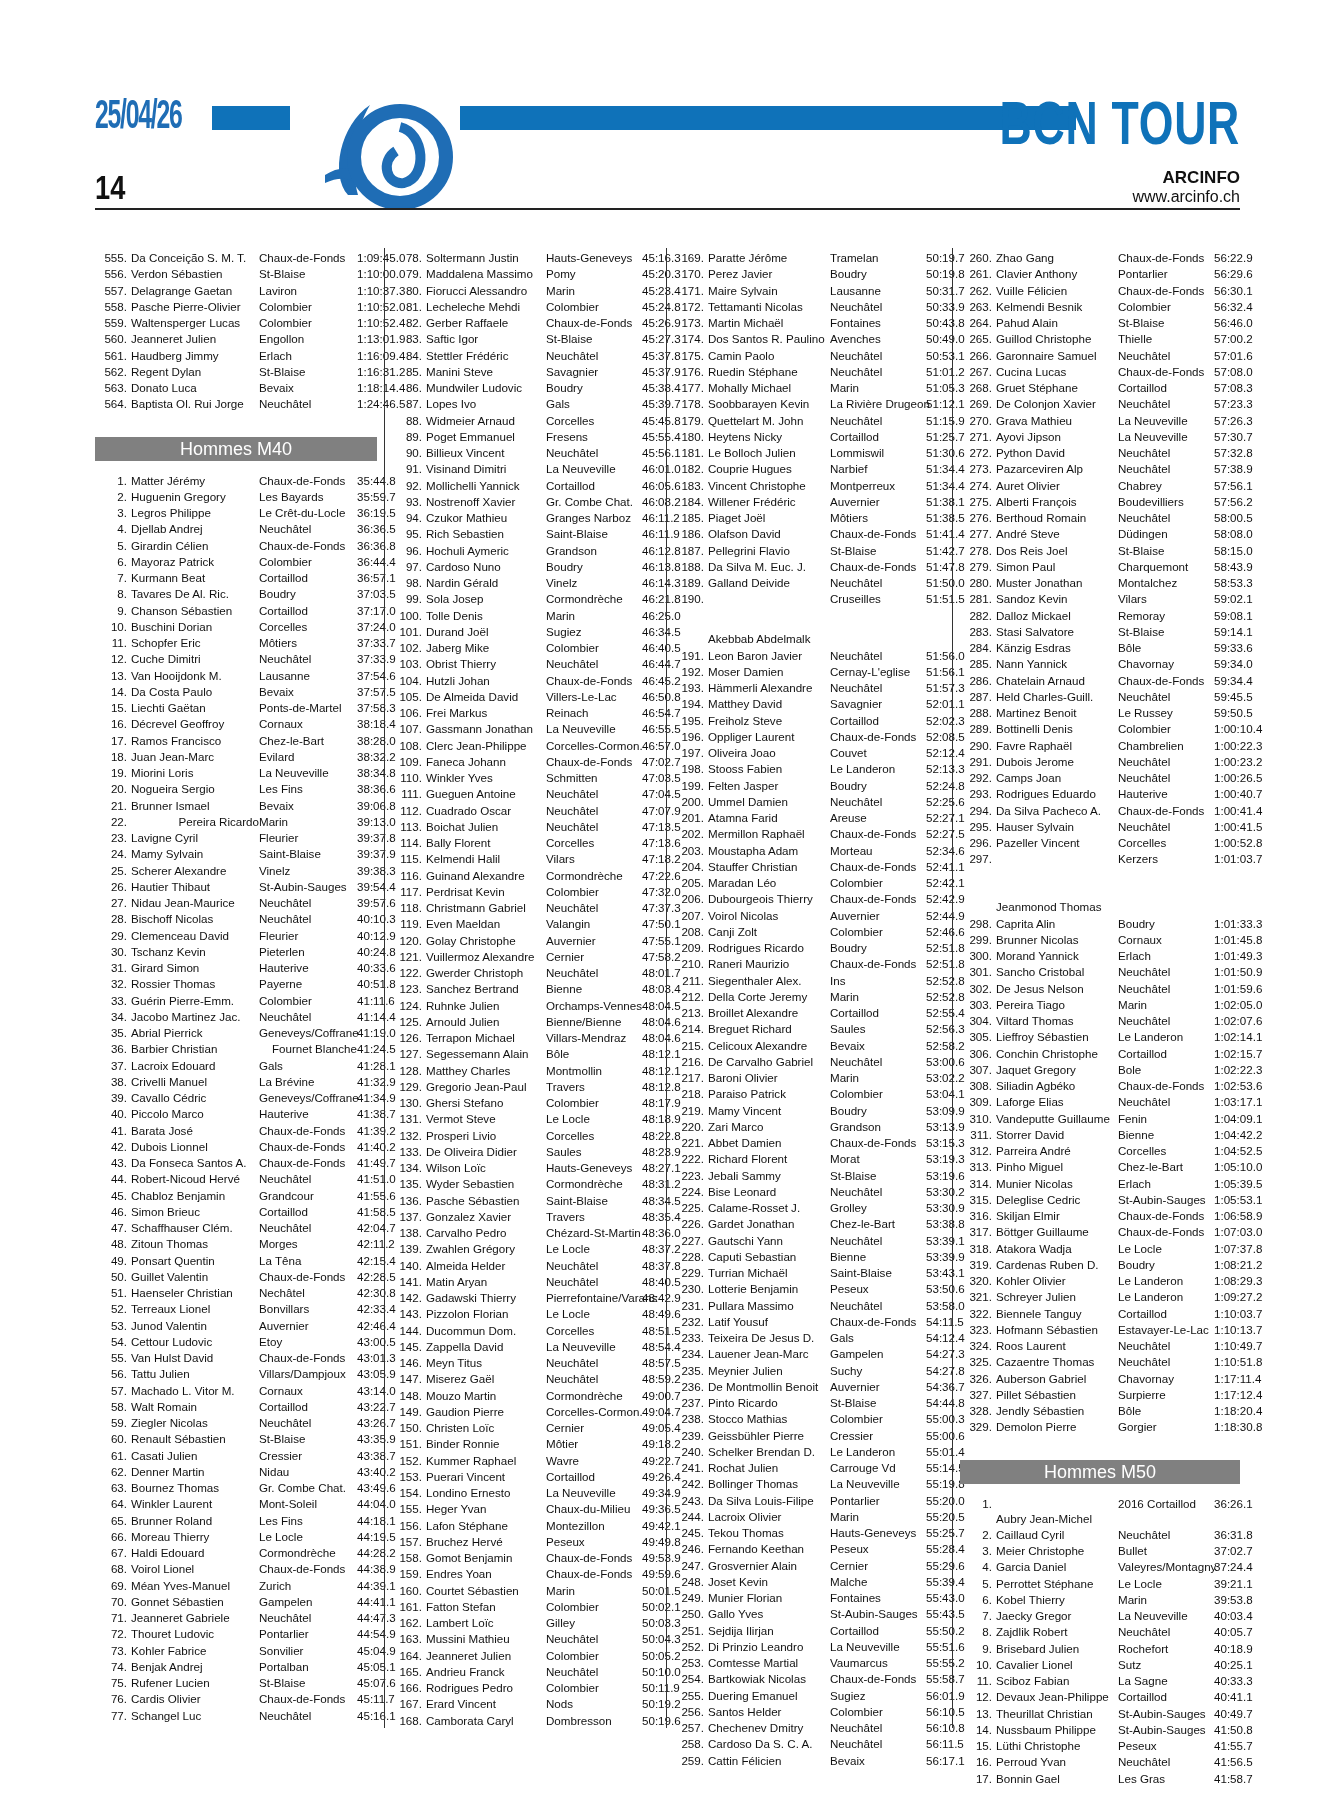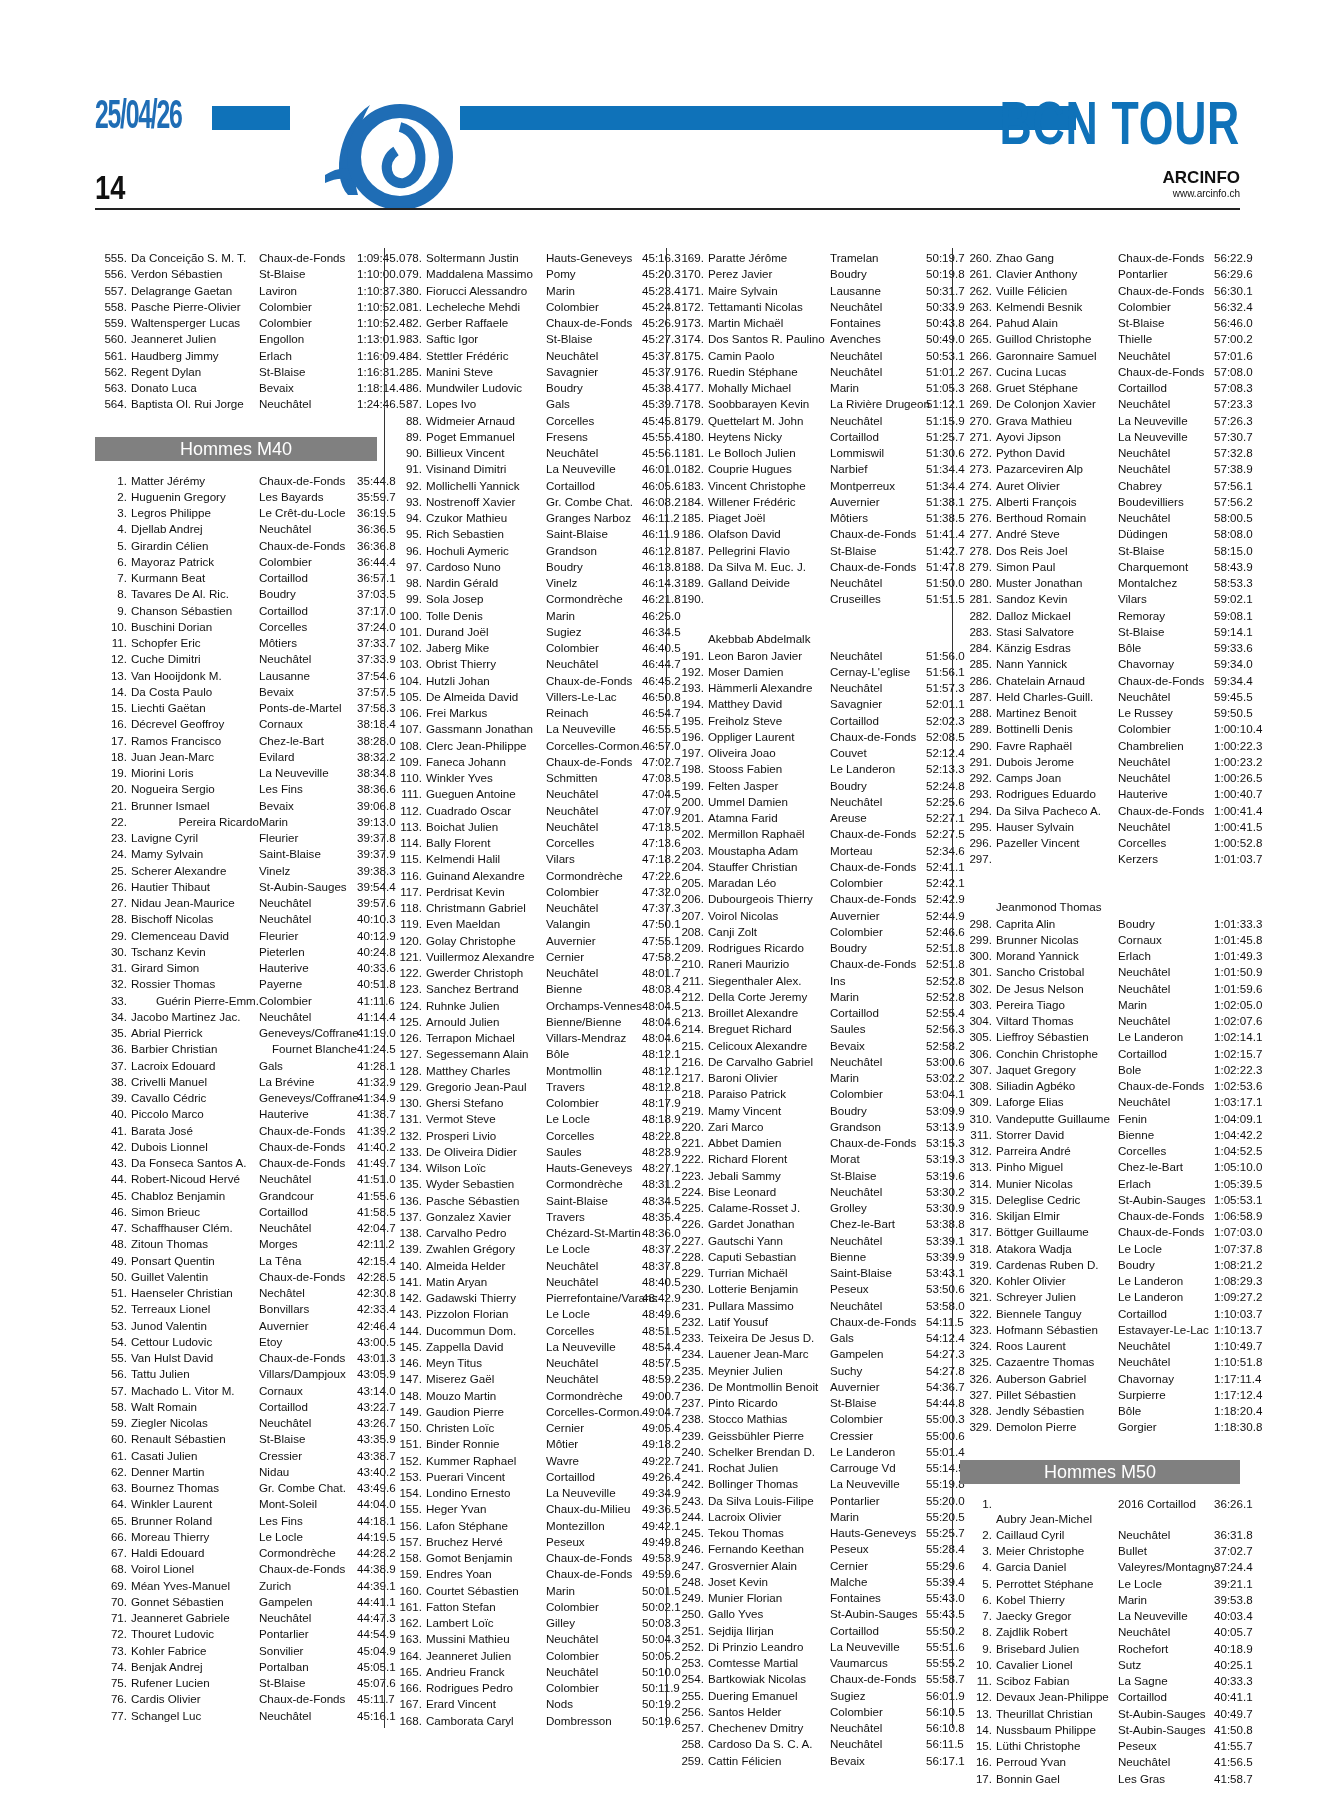"www.arcinfo.ch" .url { font-size: 10px -> 16px }
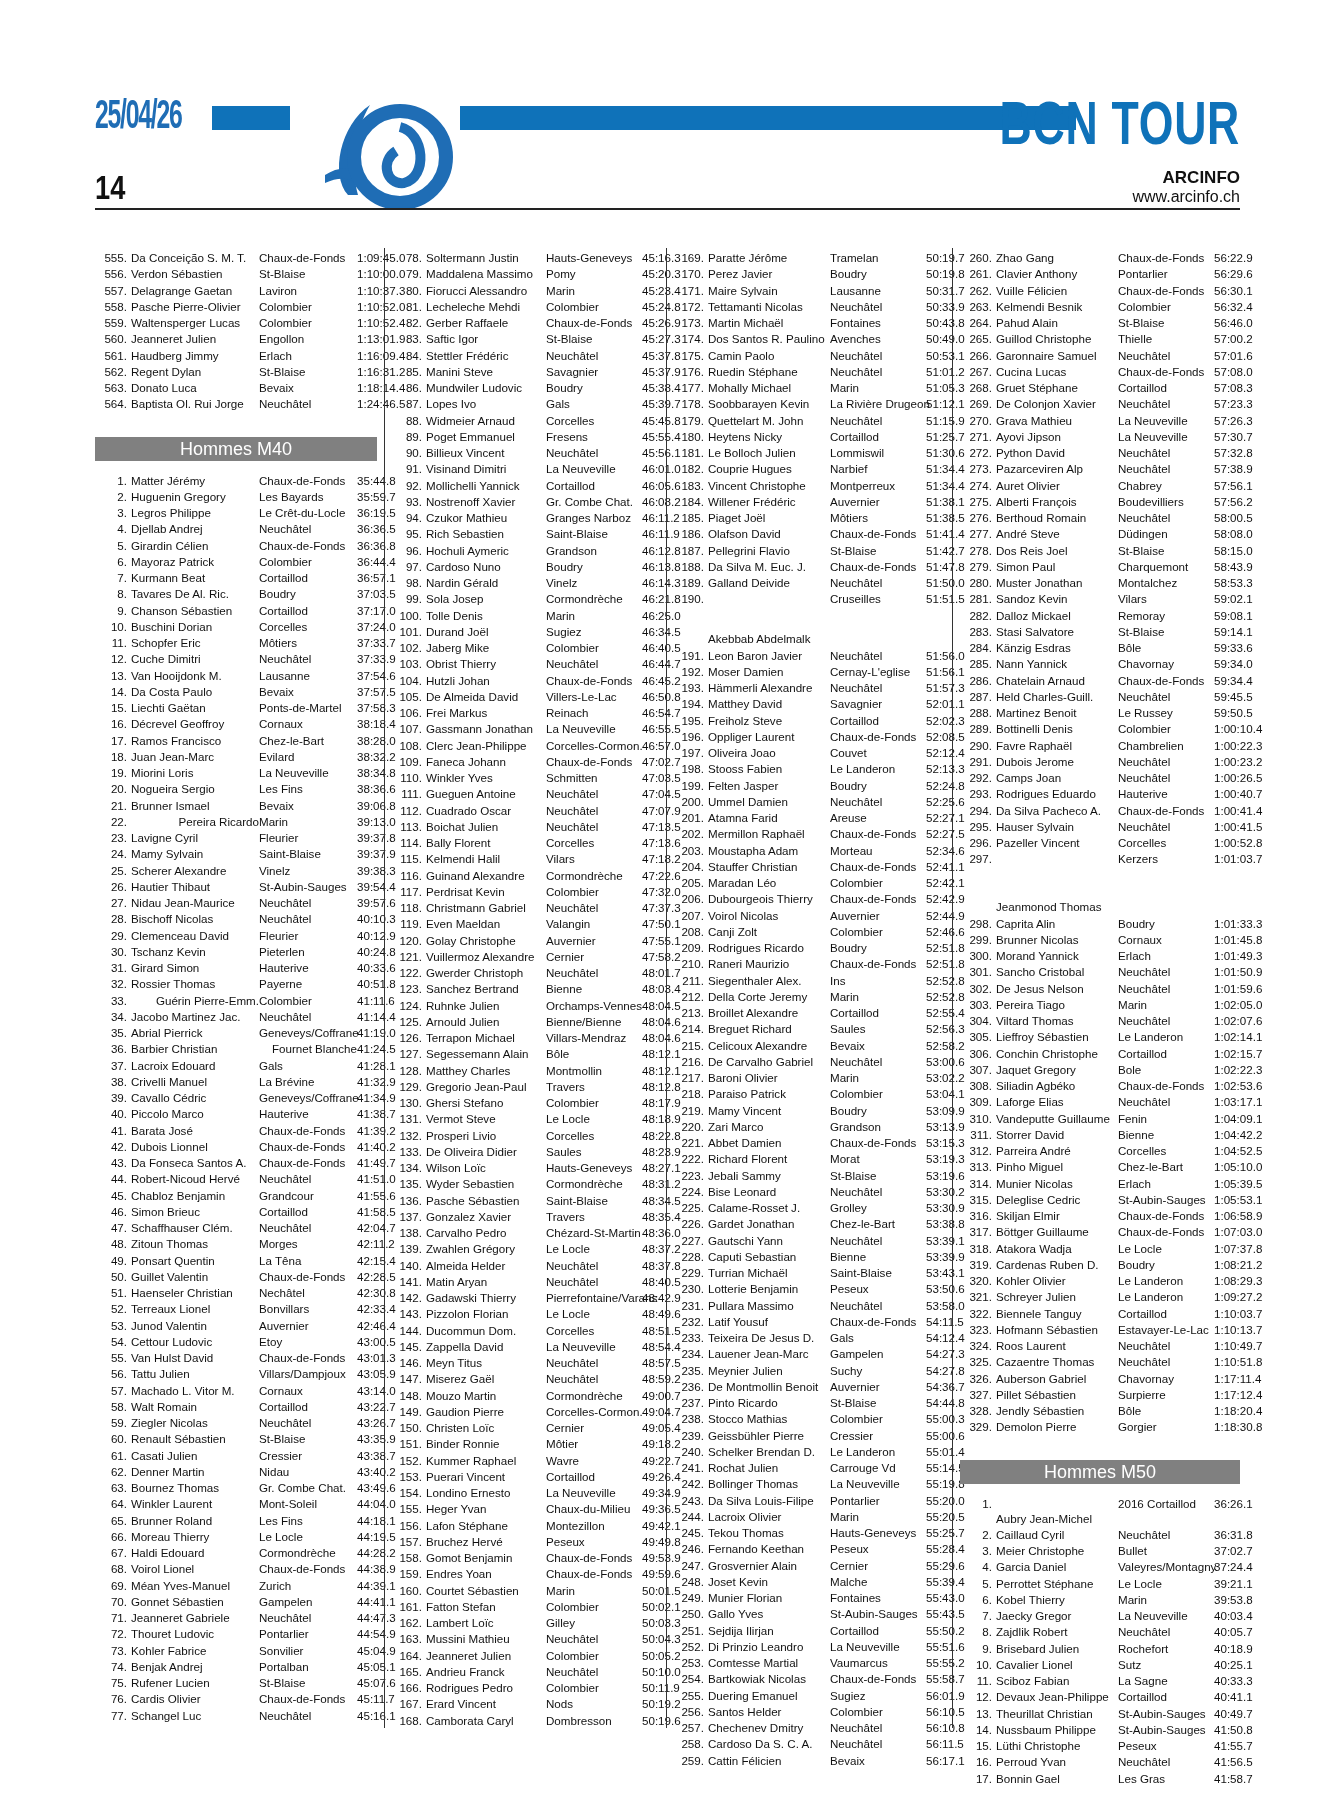"Guérin Pierre-Emm." span.name { text-align: right -> none }
